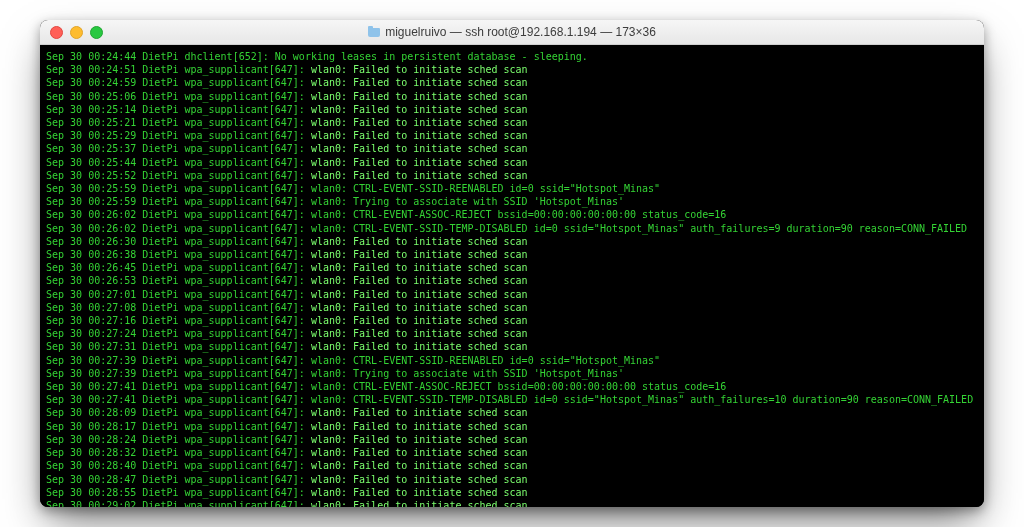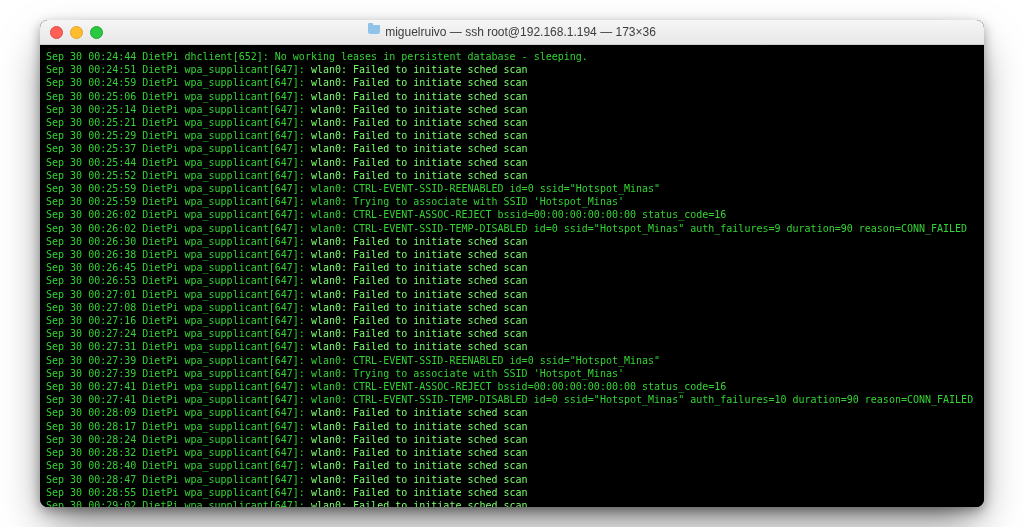"miguelruivo — ssh root@192.168.1.194 —" .title { align-items: none -> center }
